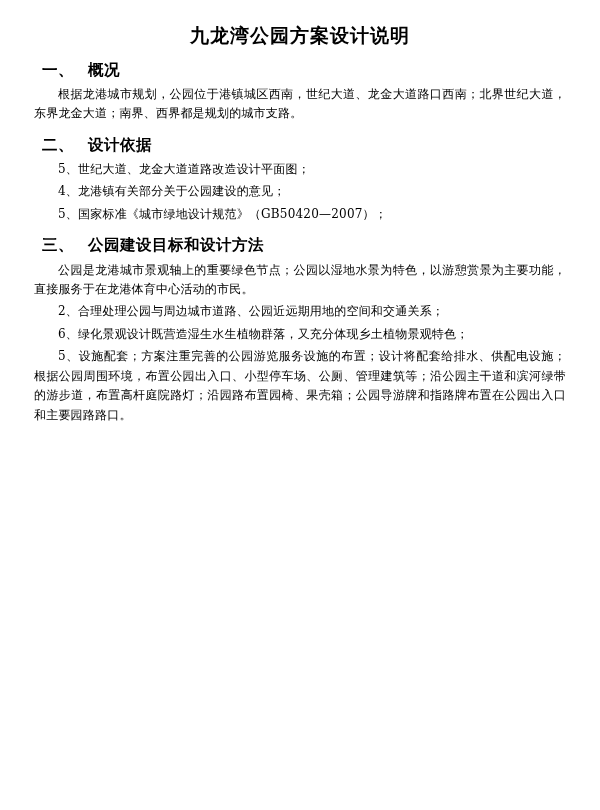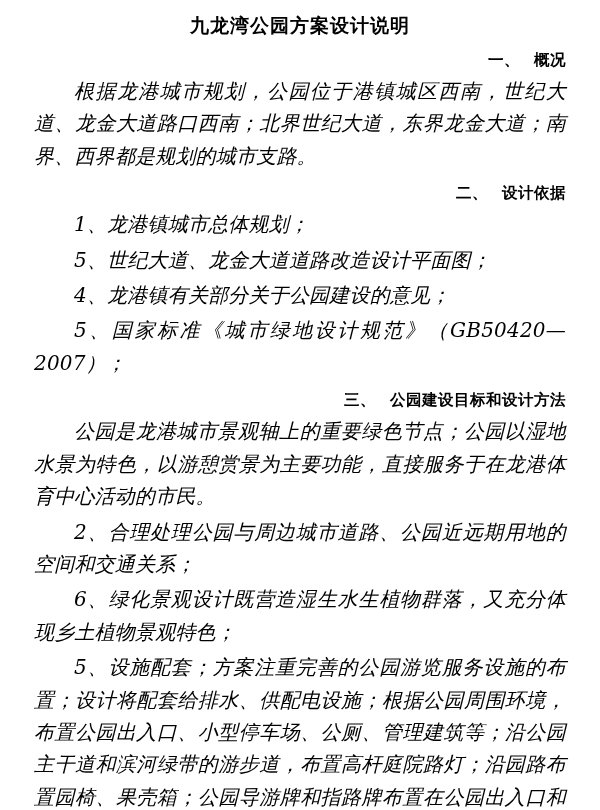"九龙湾公园方案设计说明" .page { padding: 8px 34px 10px 34px -> 18px 34px 10px 34px }
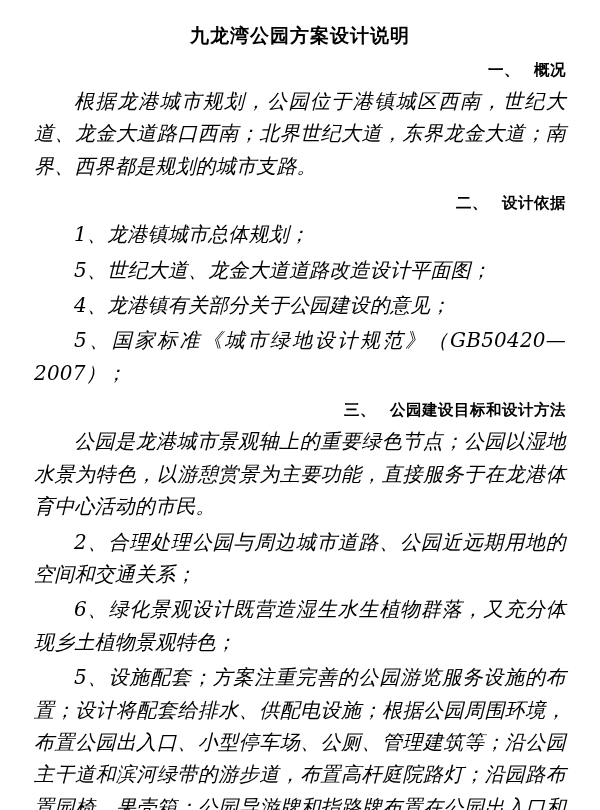"一、 概况" .h1 { margin: 9px 0 4px 17px -> 9px 0 4px 8px; text-align: right -> none }
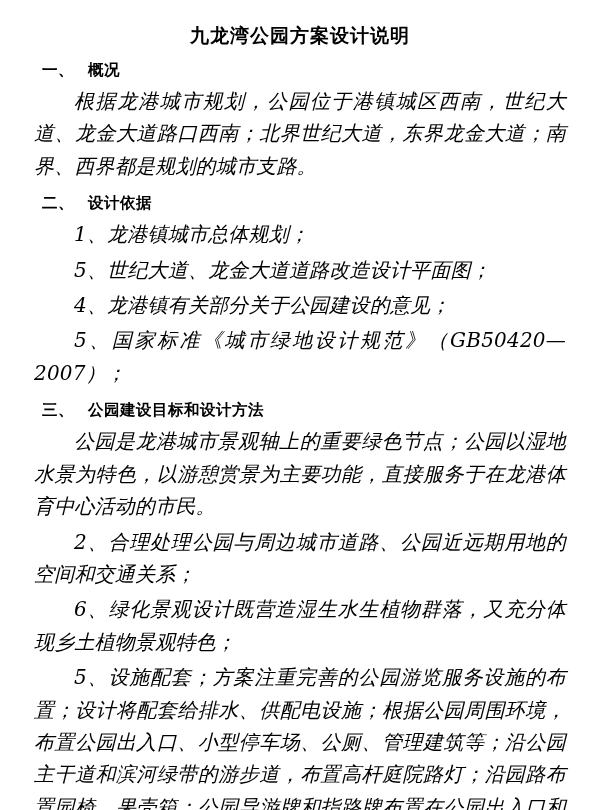"根据龙港城市规划，公园位于港镇城区西南，世纪大道、龙金大道路口西南；北界世纪大道" p.para { font-size: 20px -> 12px; font-style: italic -> none }
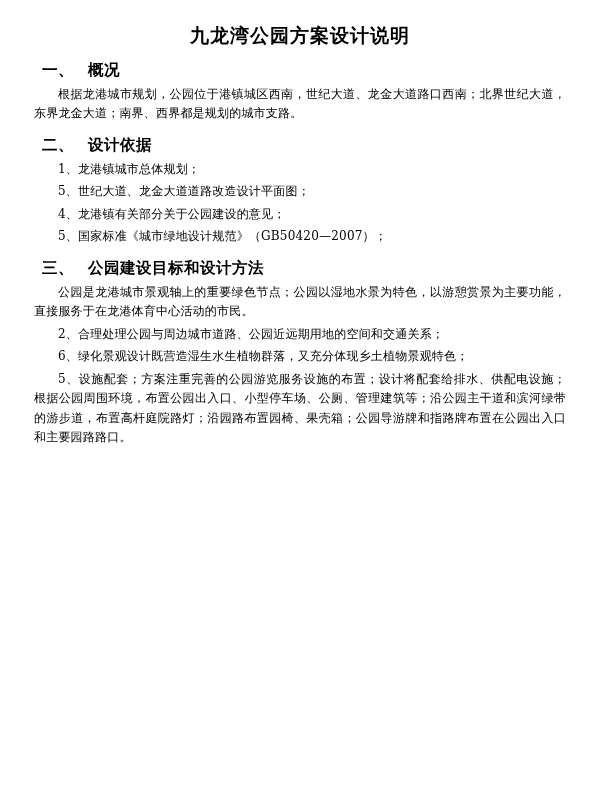"1、龙港镇城市总体规划；" p.para { html: <p>1、龙港镇城市总体规划；</p> -> none }
